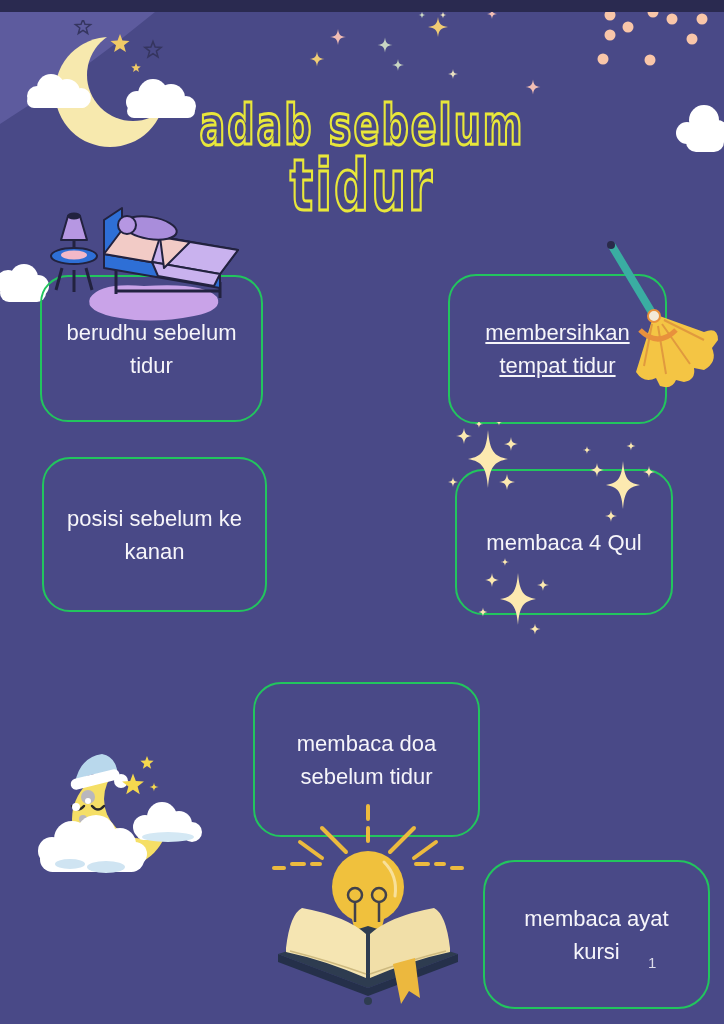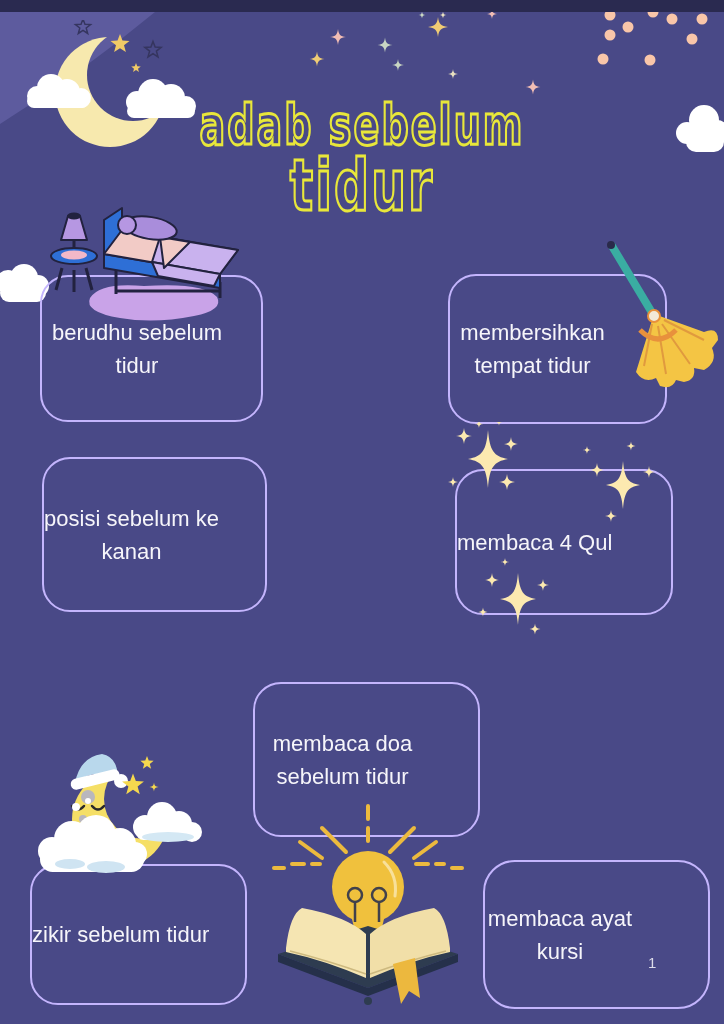"berudhu sebelum tidur" .card { border: 2px solid #c4b5fd -> 2px solid #22c55e; justify-content: none -> center }
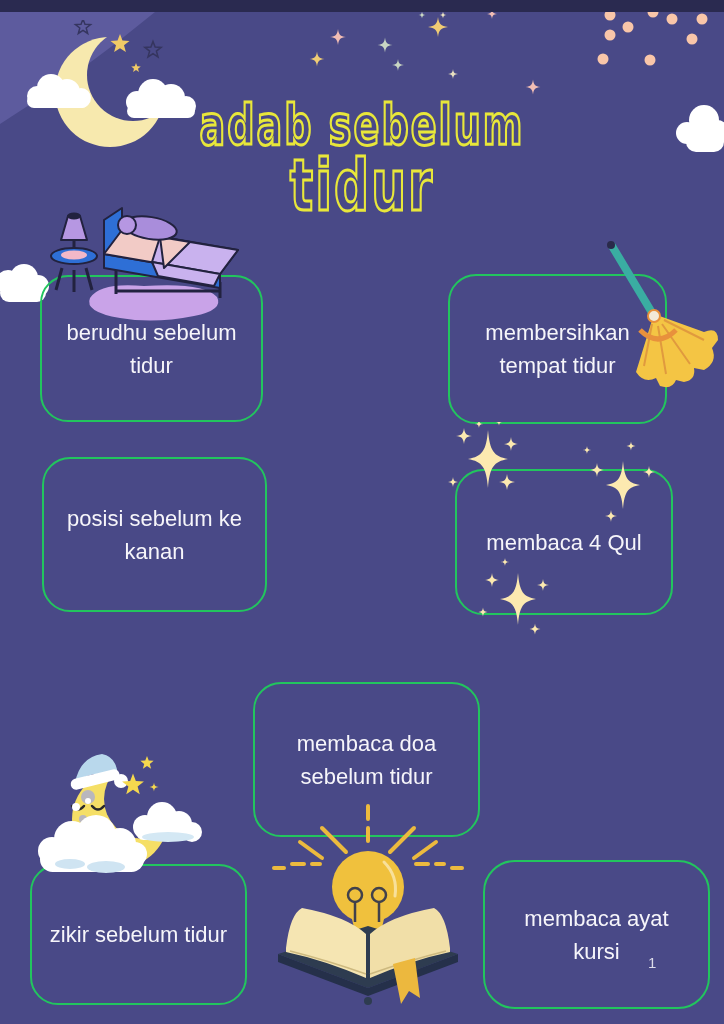"membersihkan tempat tidur" .w165 { text-decoration: none -> underline }
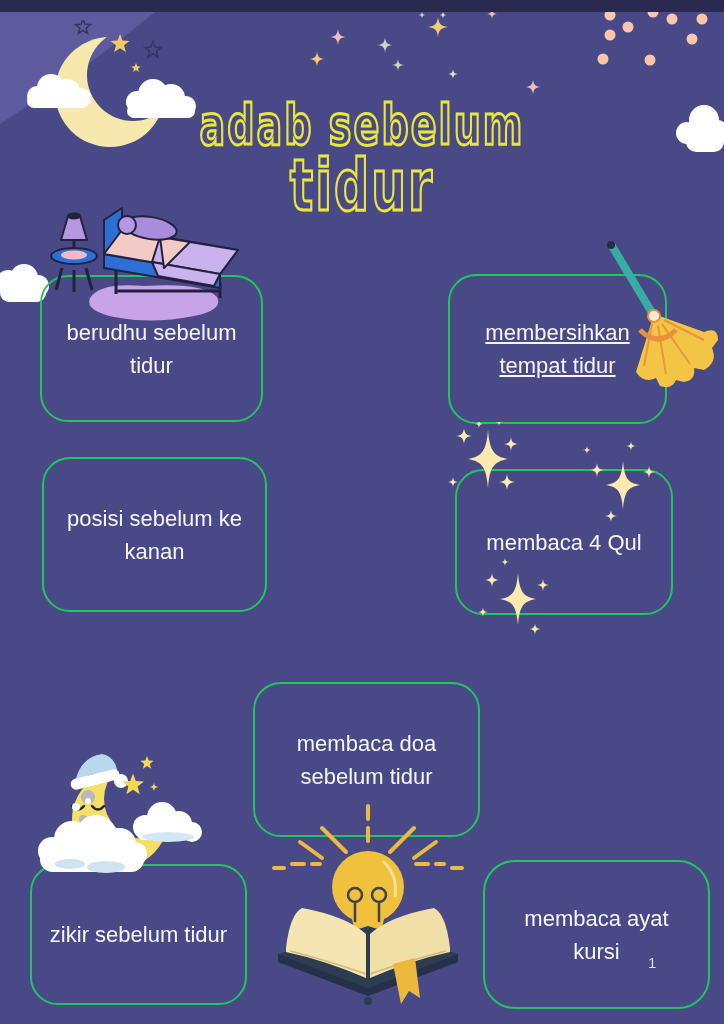"zikir sebelum tidur" div.card { html: <div> <span>zikir sebelum tidur</span> </div> -> none }
